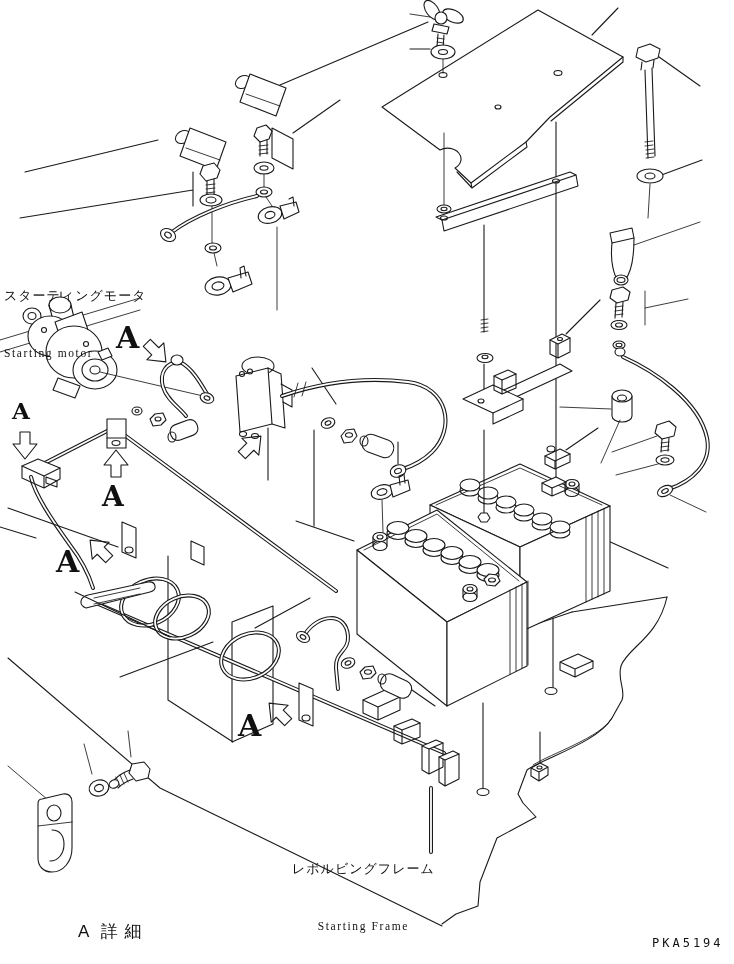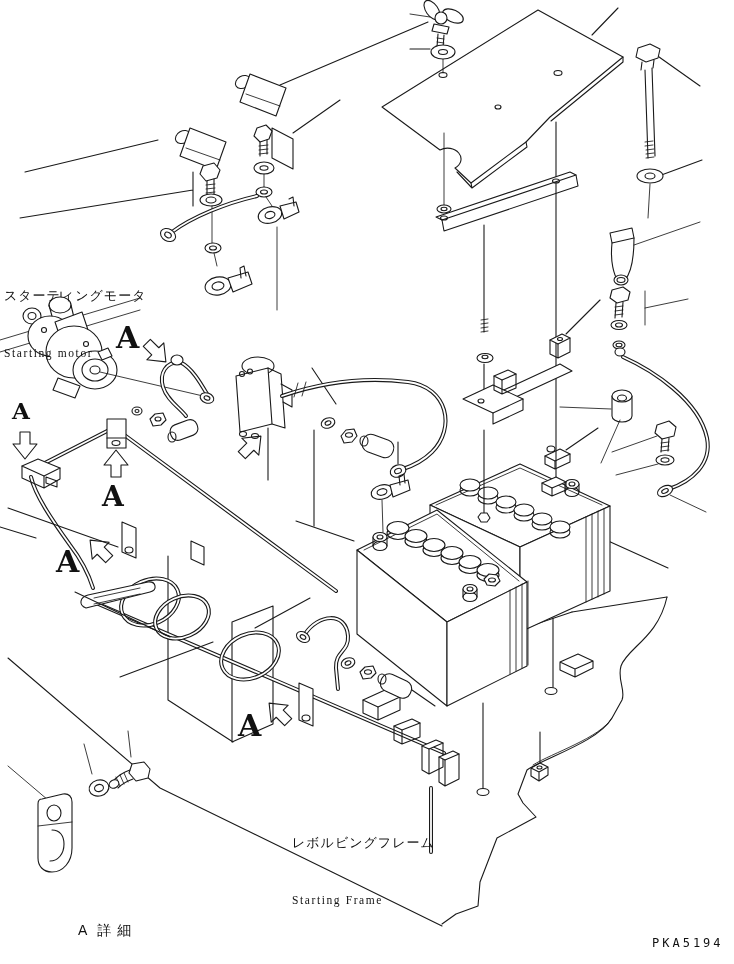"レボルビングフレーム" div.lbl { text-align: none -> center; top: 793px -> 819px }
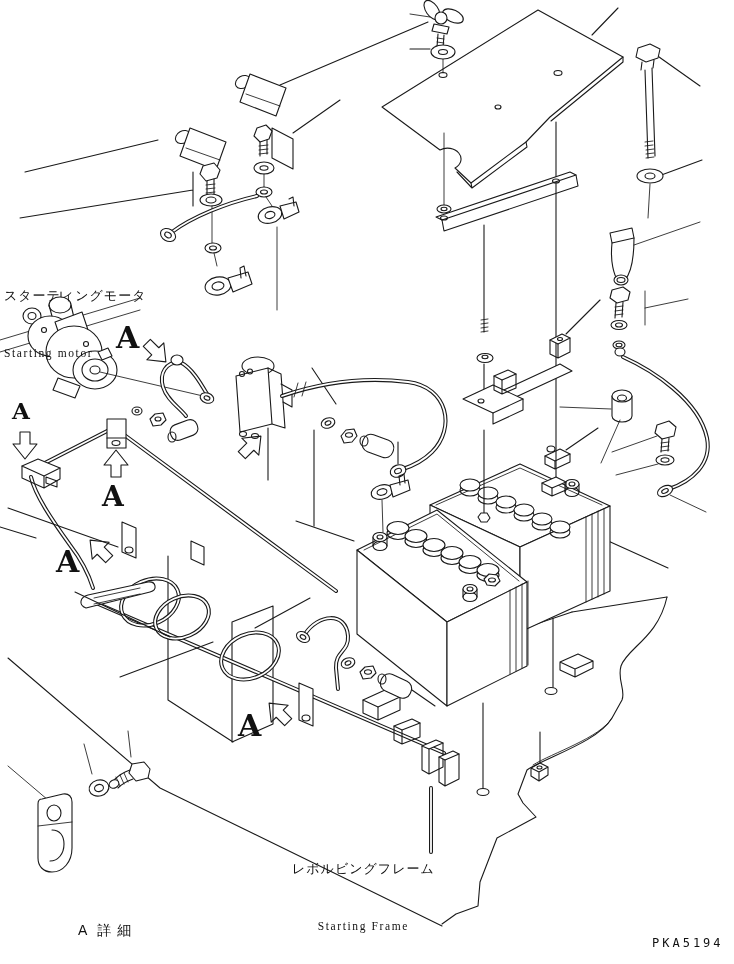"A 詳 細" div.jp { font-size: 14px -> 17px }
